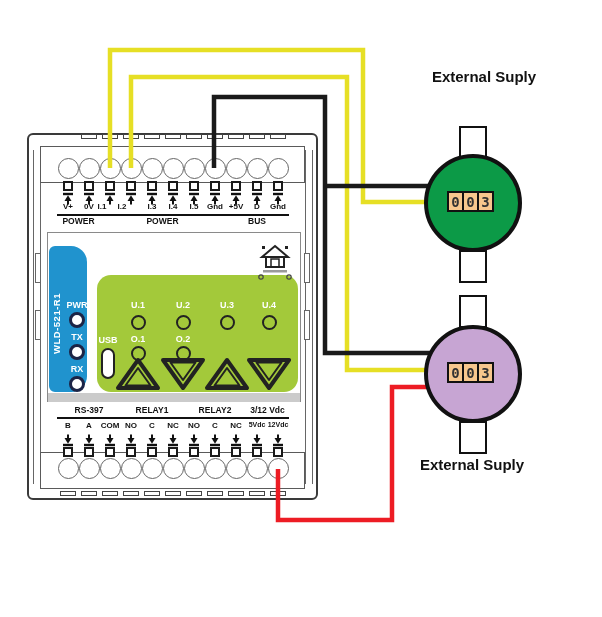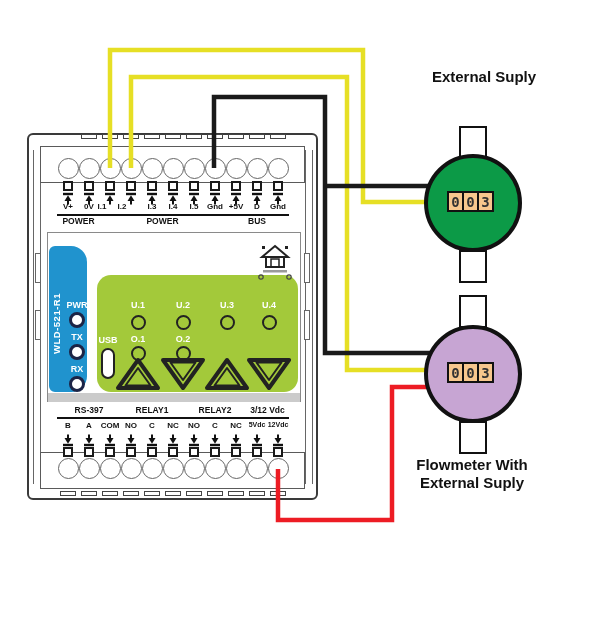"Flowmeter With" div { html: <div>Flowmeter With</div> -> none }
